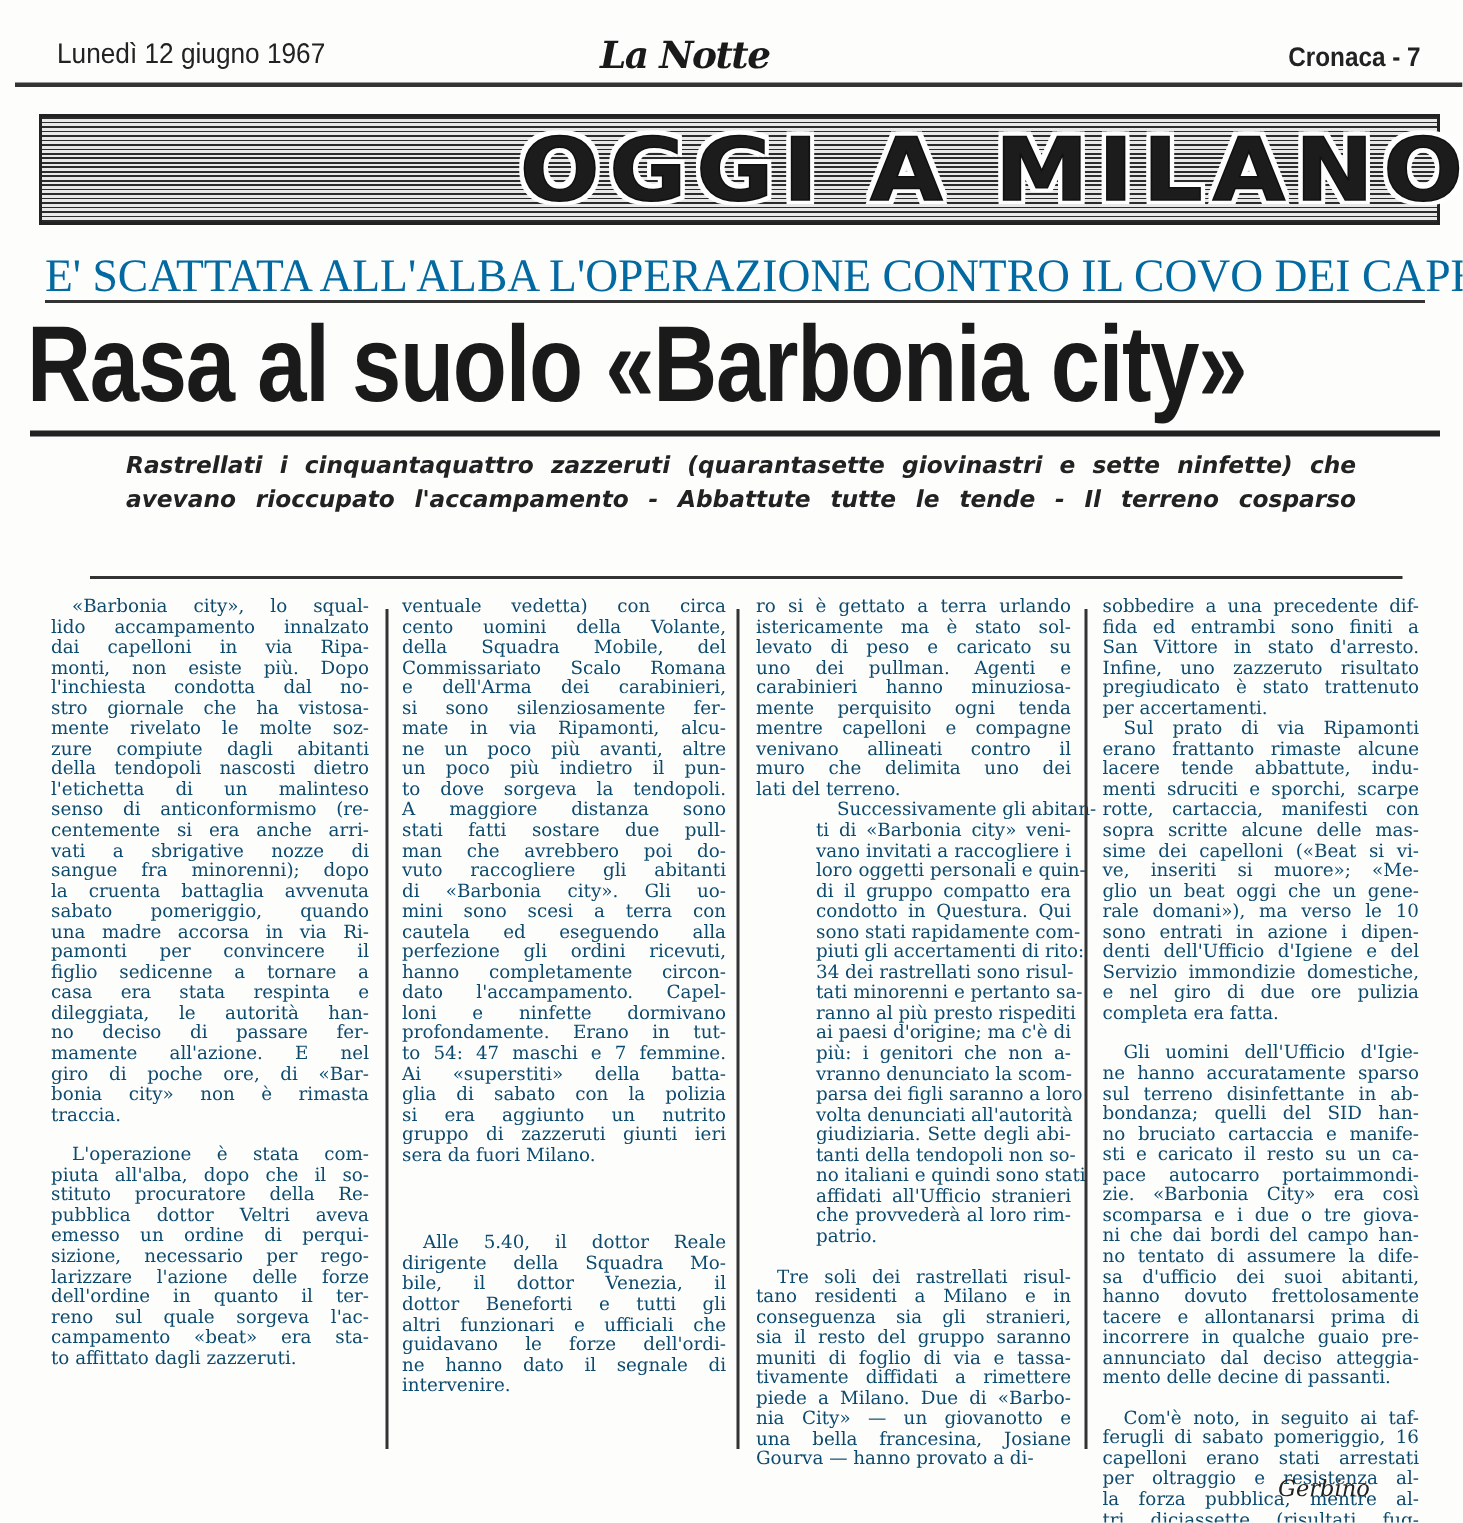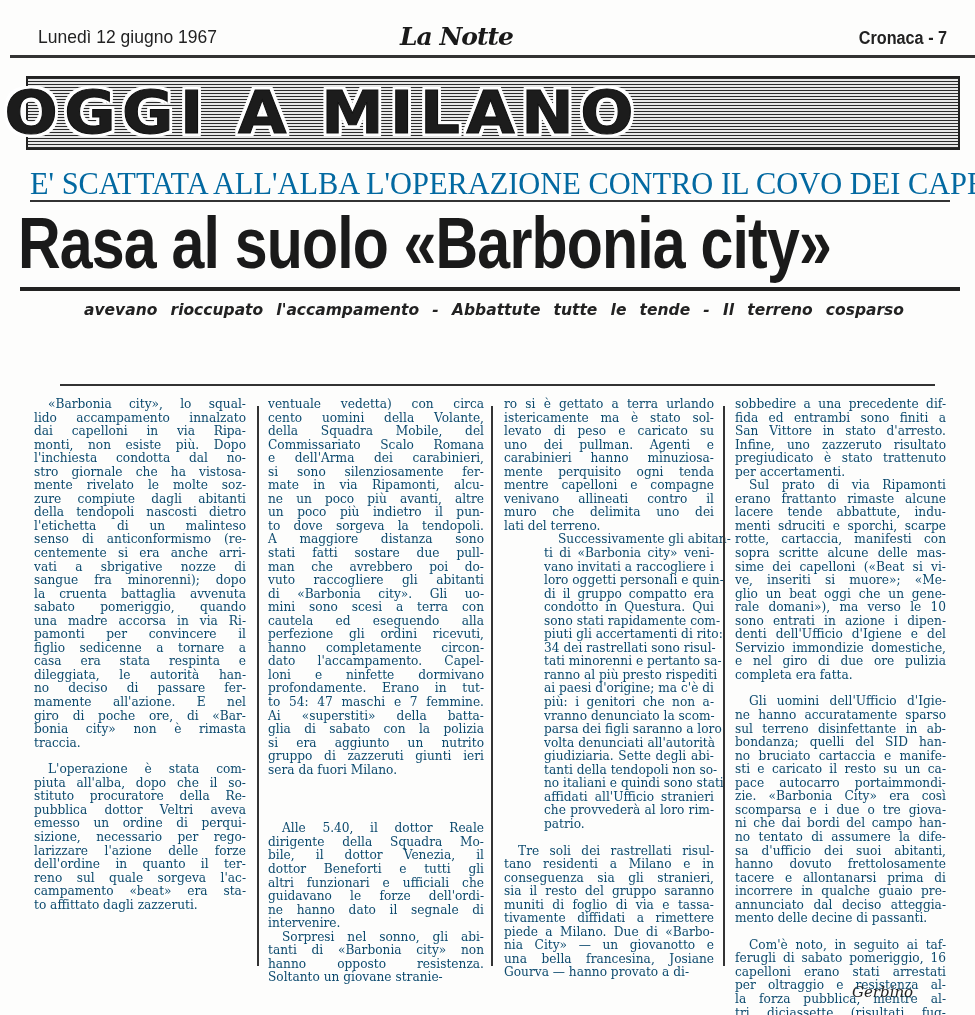"OGGI A MILANO" .banner { justify-content: flex-start -> flex-end }
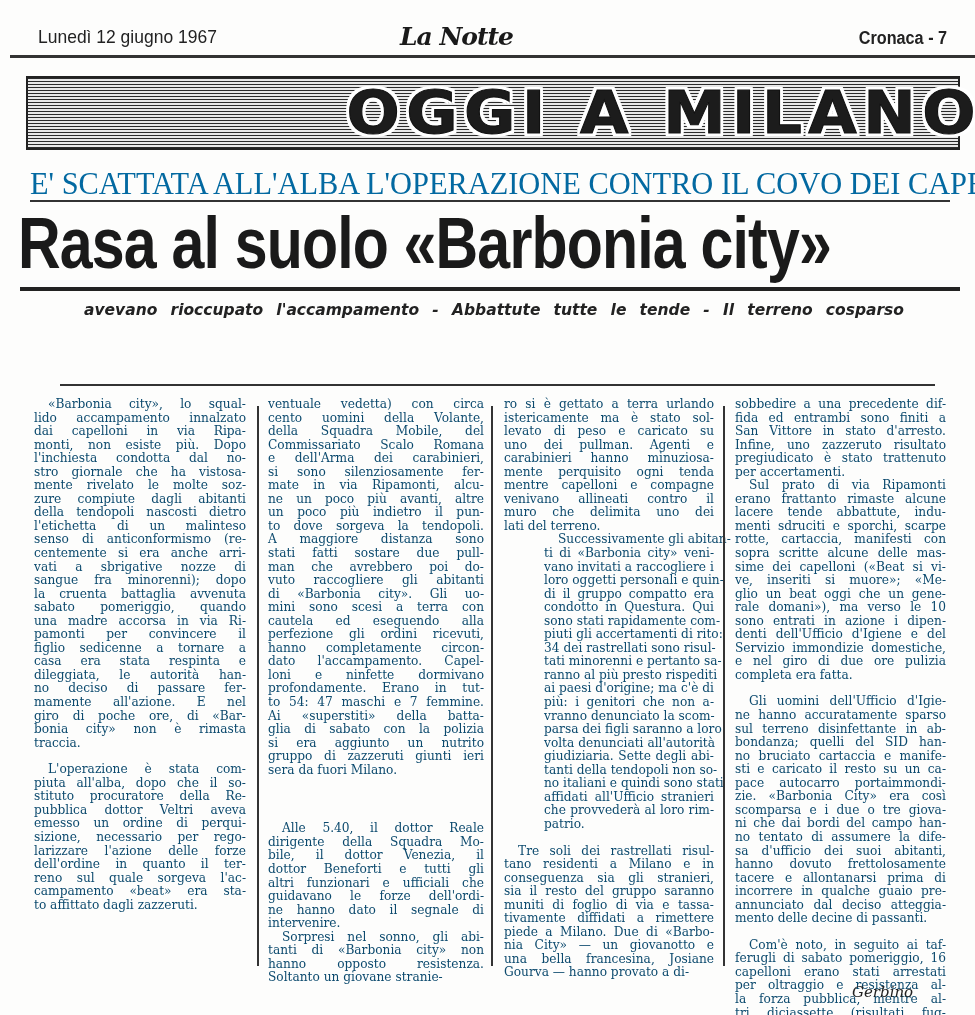"Rastrellati i cinquantaquattro zazzeruti" div { html: none -> <div>Rastrellati i cinquantaquattro zazzeruti (quarantasette giovinastri e sette ninfette) che</div> }
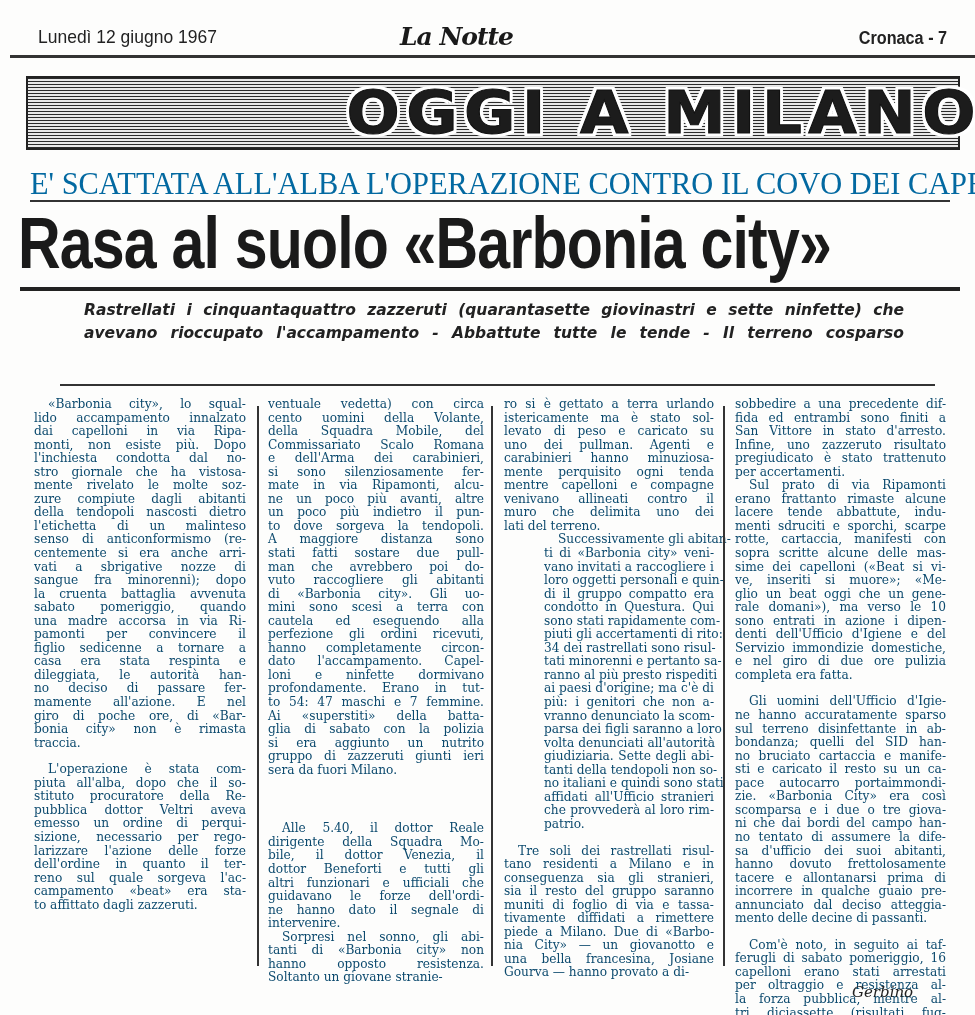"Sorpresi nel sonno, gli abi-" p.gap { html: <p> <span>Sorpresi nel sonno, gli abi-</span> <span>tanti di «Barbonia city» non</span> <span>hanno opposto resistenza.</span> <span>Soltanto un giovane stranie-</span> </p> -> none }
